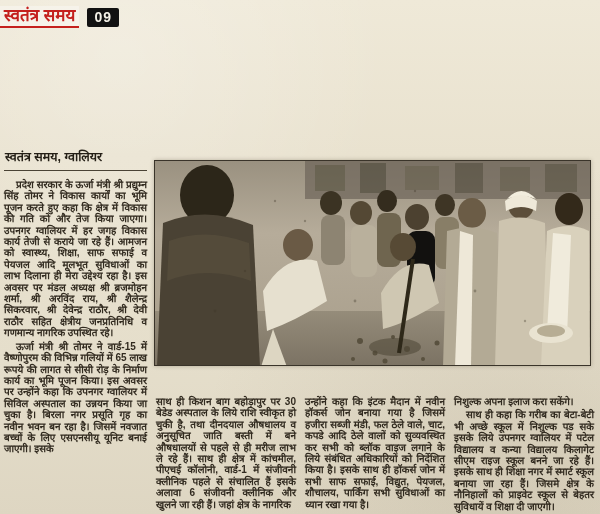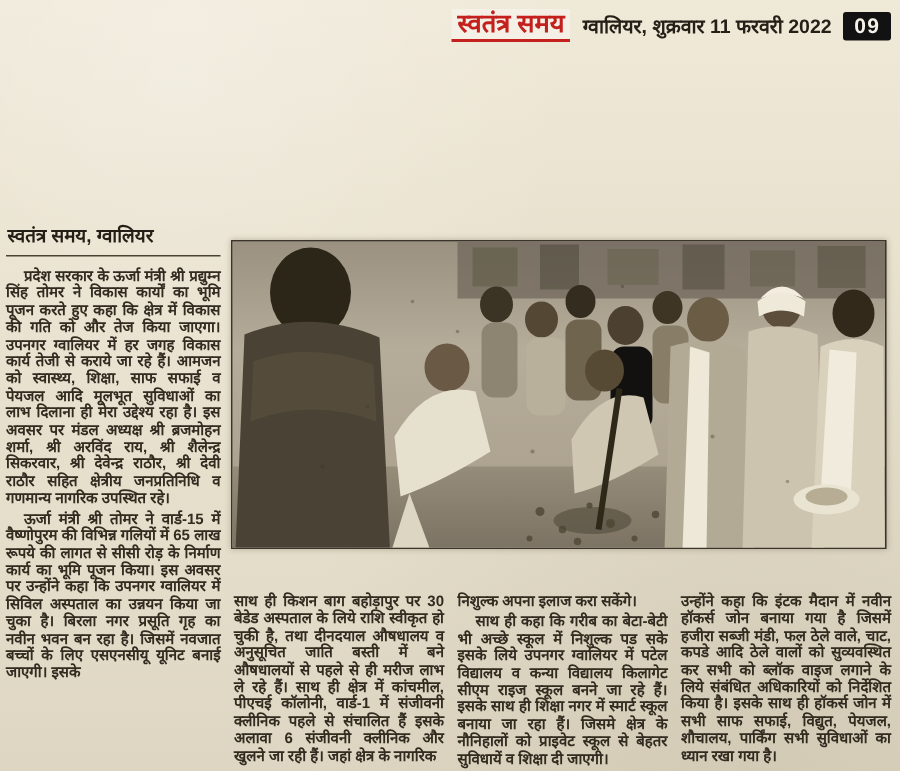"स्वतंत्र समय" .masthead { justify-content: flex-end -> flex-start }
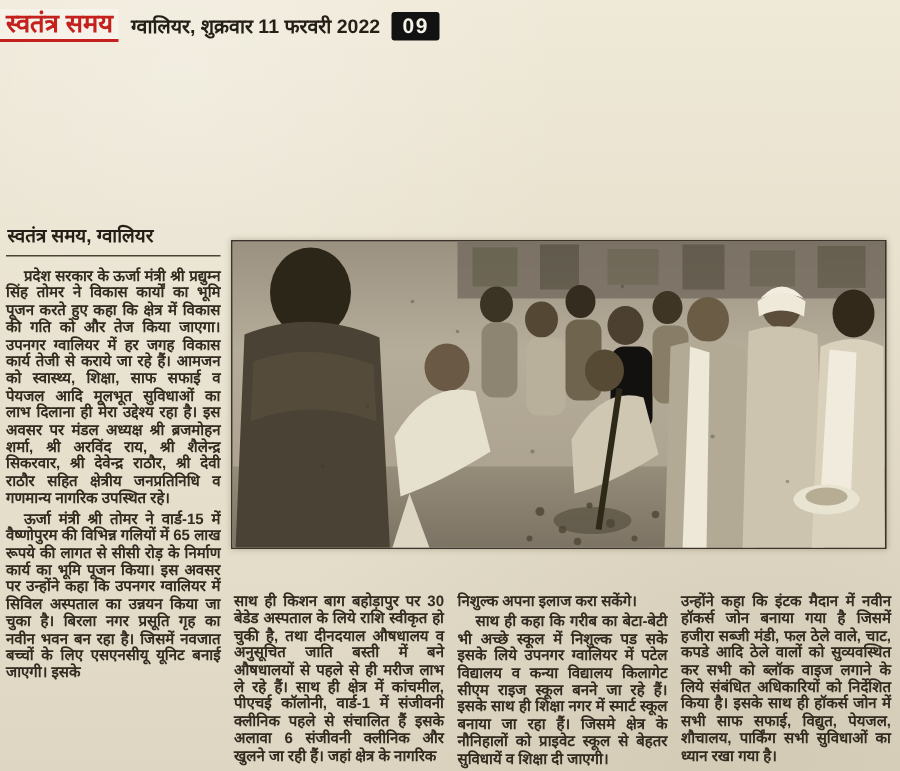"ग्वालियर, शुक्रवार 11 फरवरी 2022" span.dateline { html: <span>ग्वालियर, शुक्रवार 11 फरवरी 2022</span> -> none }
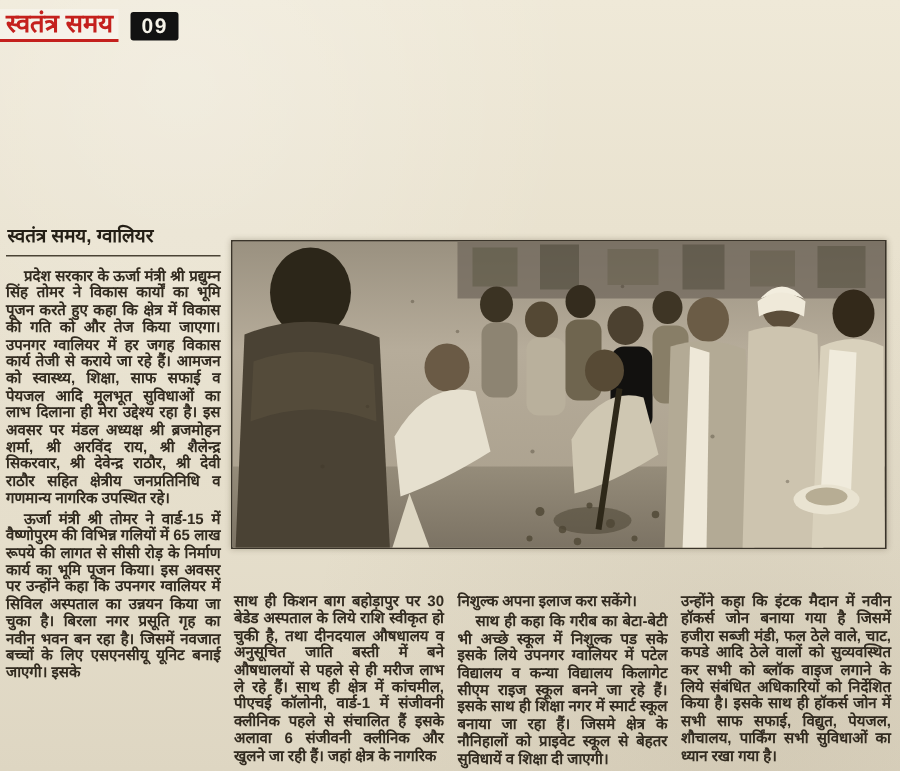"निशुल्क अपना इलाज करा सकेंगे।" div.col { order: before "उन्होंने कहा कि इंटक मैदान" -> after "उन्होंने कहा कि इंटक मैदान" }
